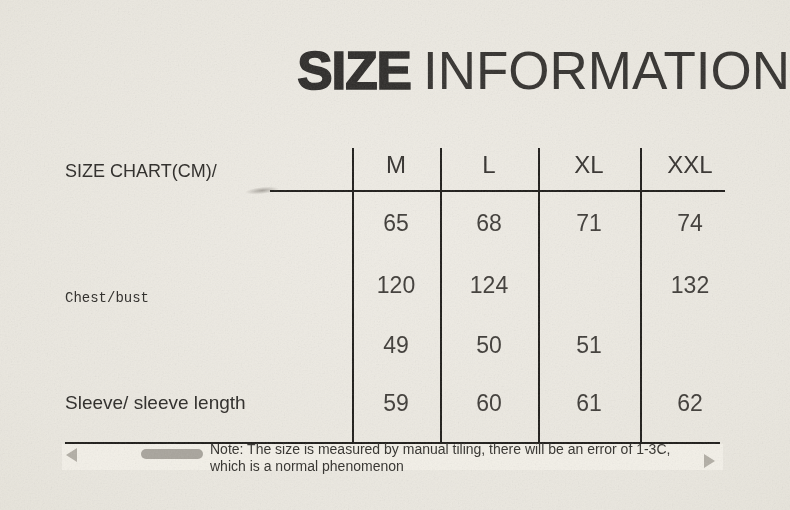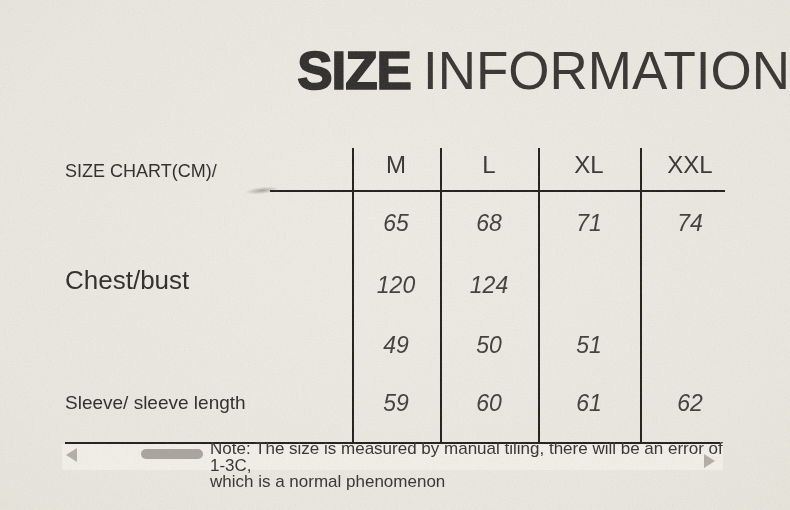"65" .cv { font-style: italic -> none }
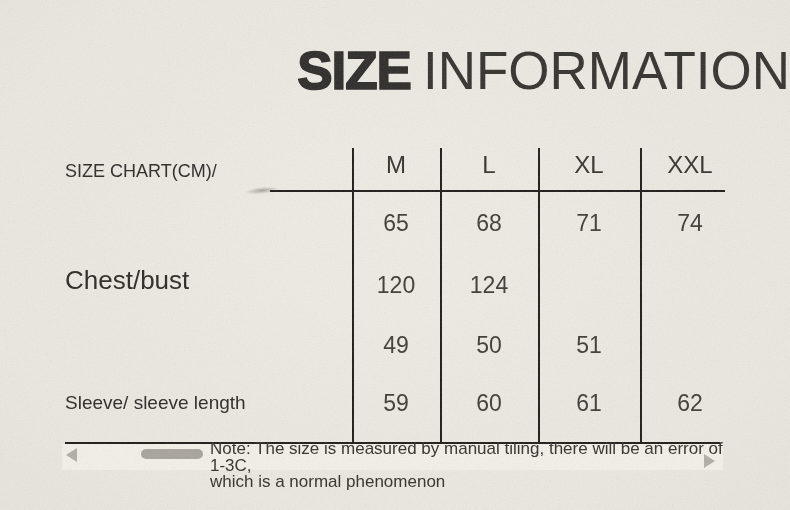"Chest/bust" .rl-1 { font-family: none -> Liberation Mono, monospace; font-size: 26px -> 14px; top: 117px -> 135px }
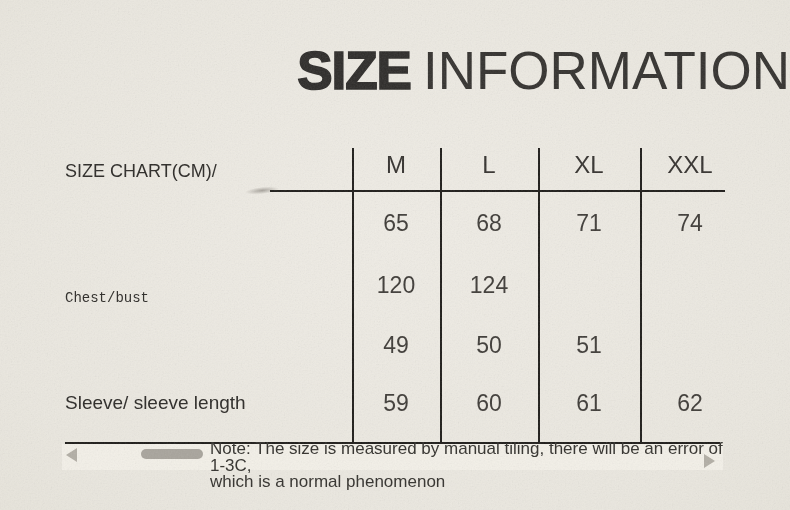"132" div.cv { html: none -> <div>132</div> }
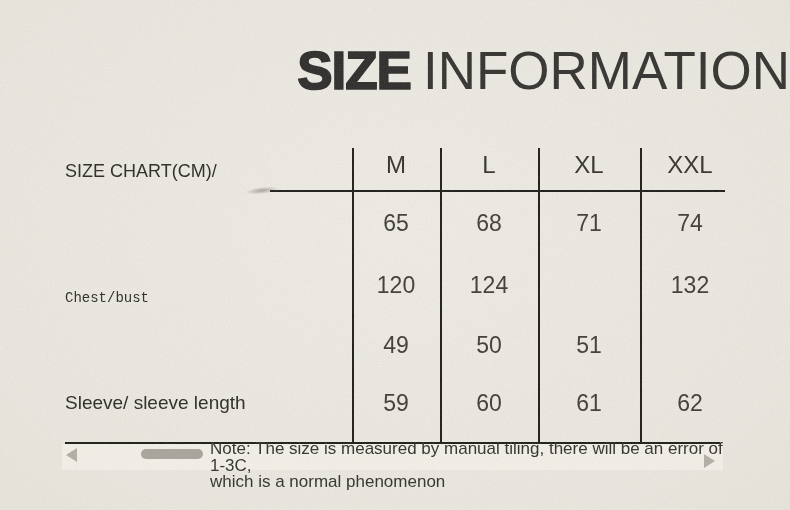"Note: The size is measured" .note { font-size: 17px -> 14px }
